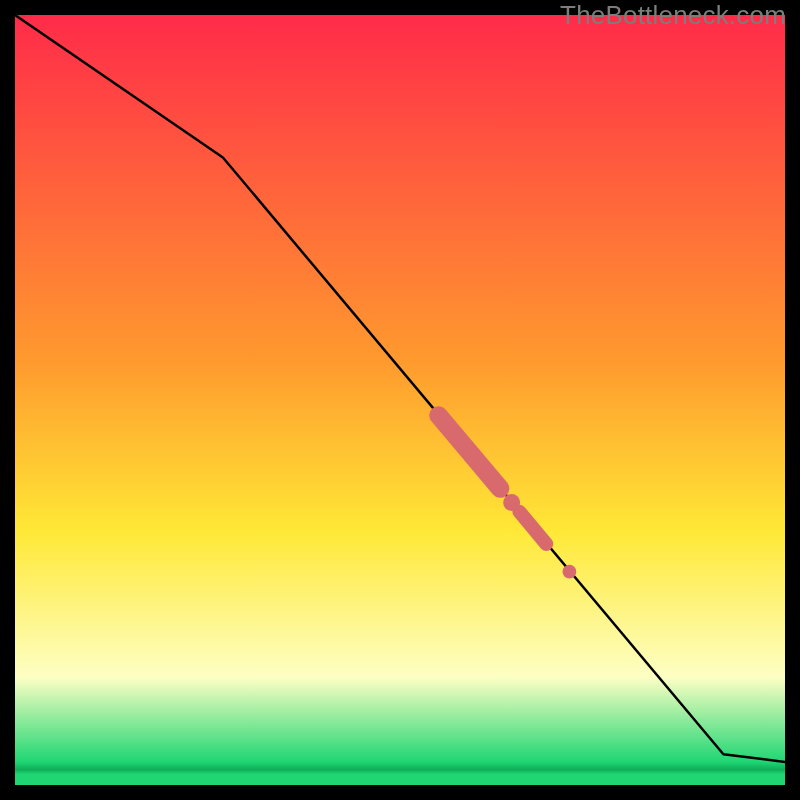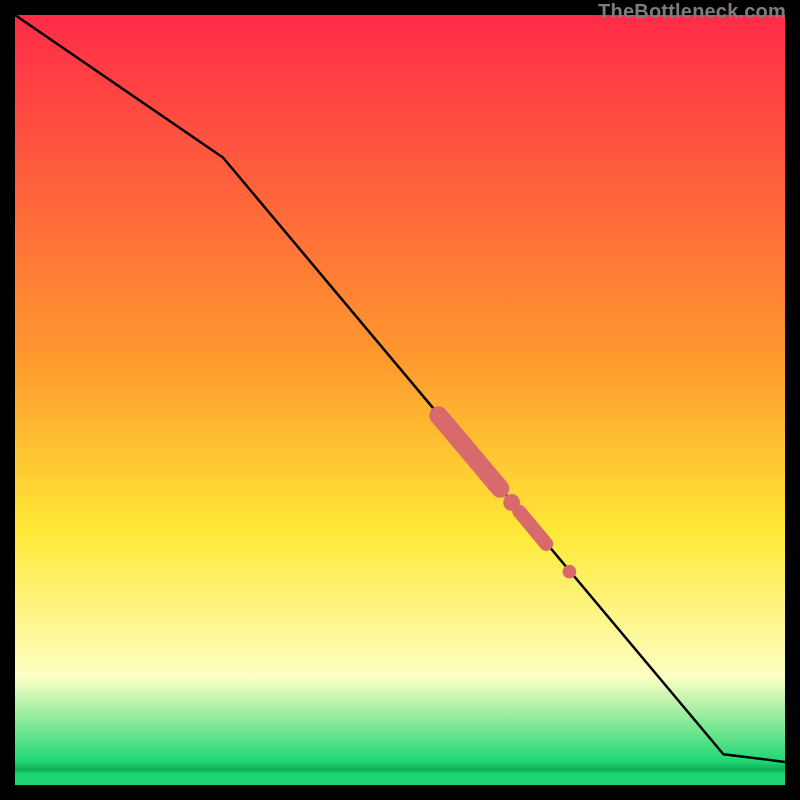"TheBottleneck.com" .watermark { font-size: 20px -> 26px; font-weight: 700 -> 400 }
